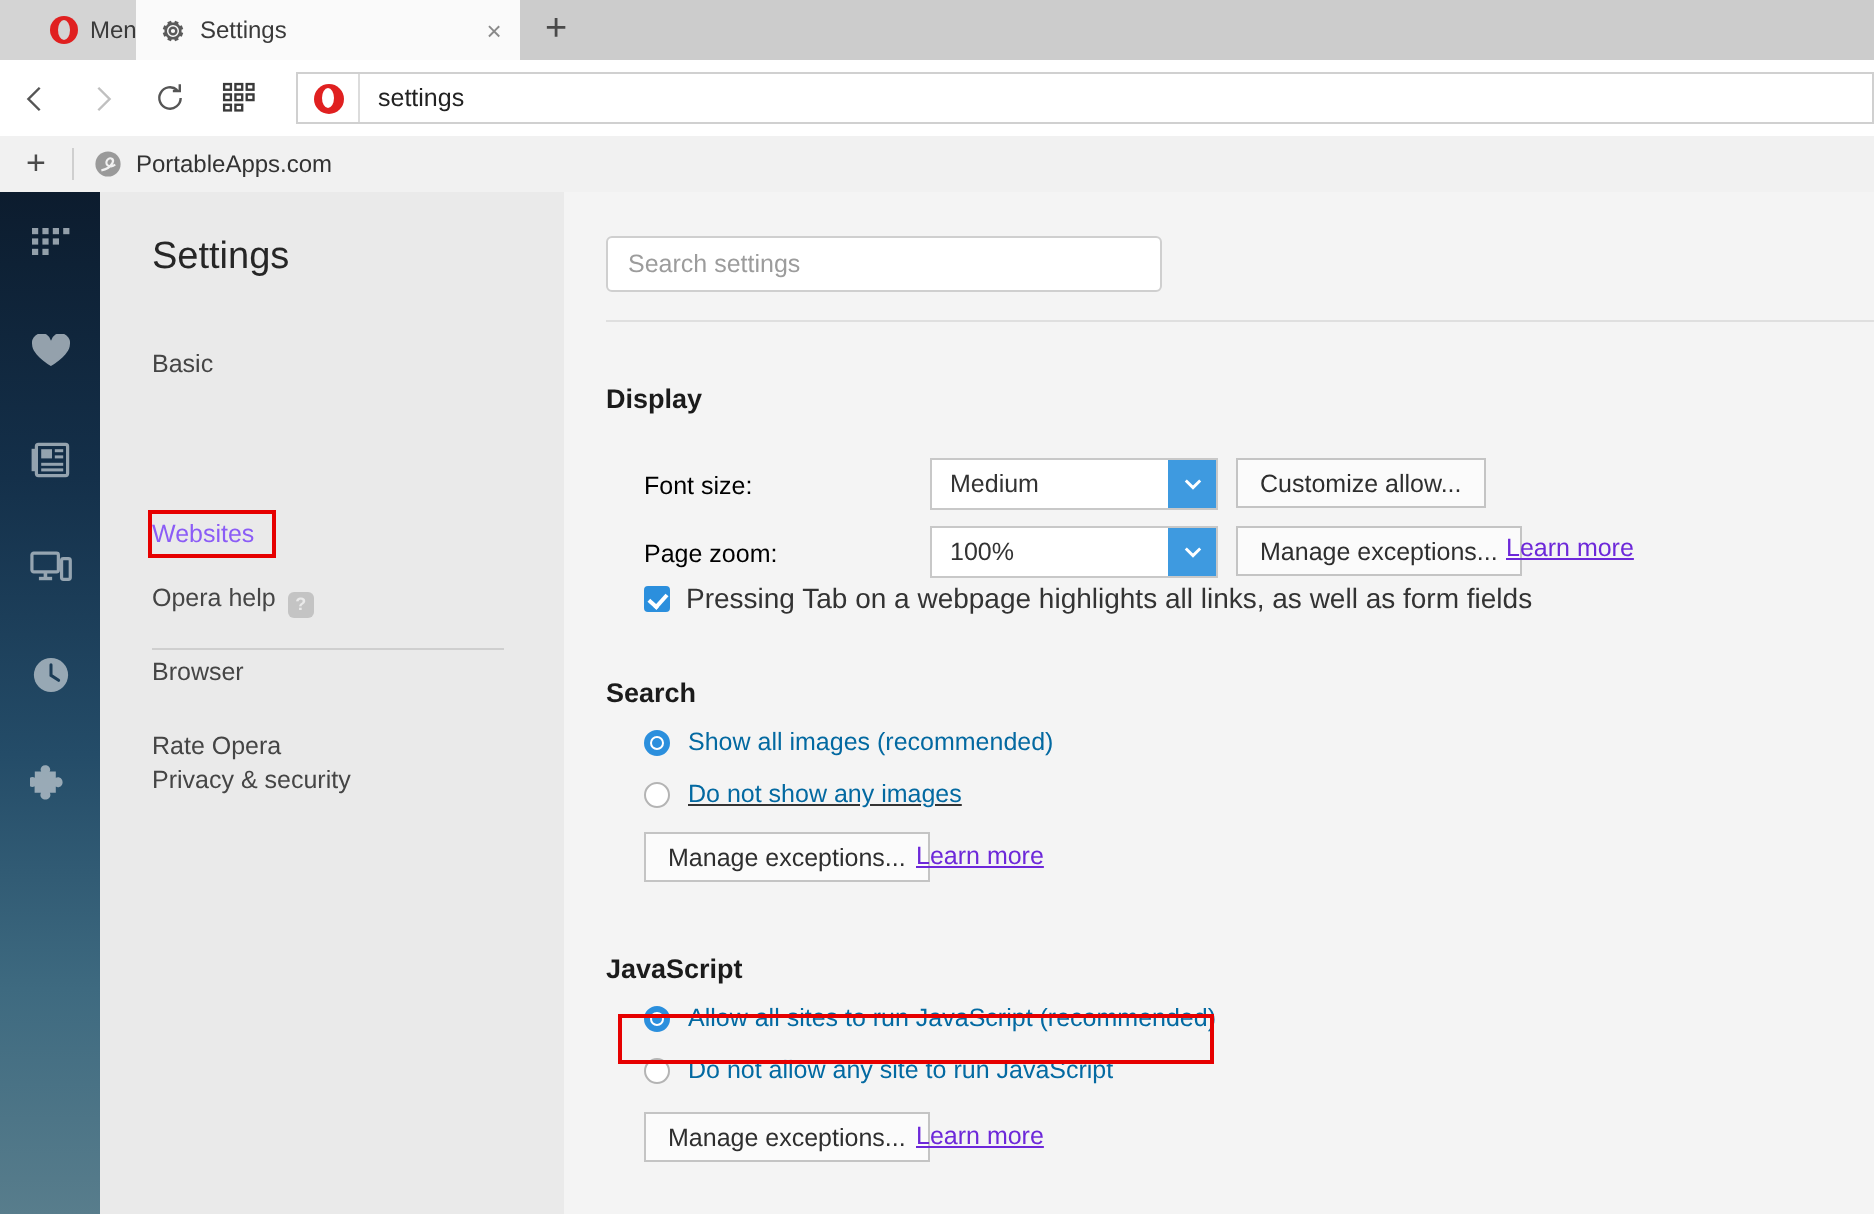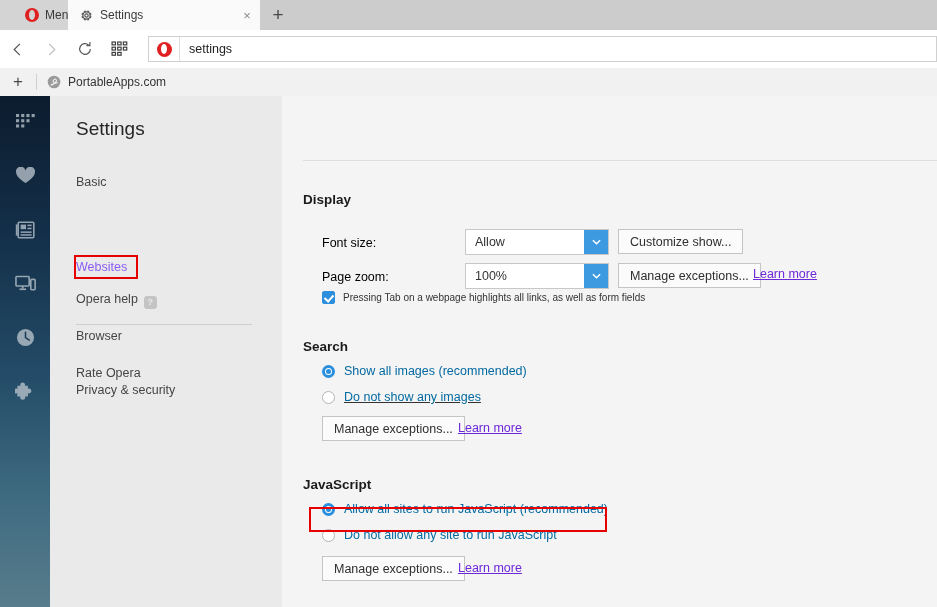"Search settings" input.searchbox { html: none -> <input> }
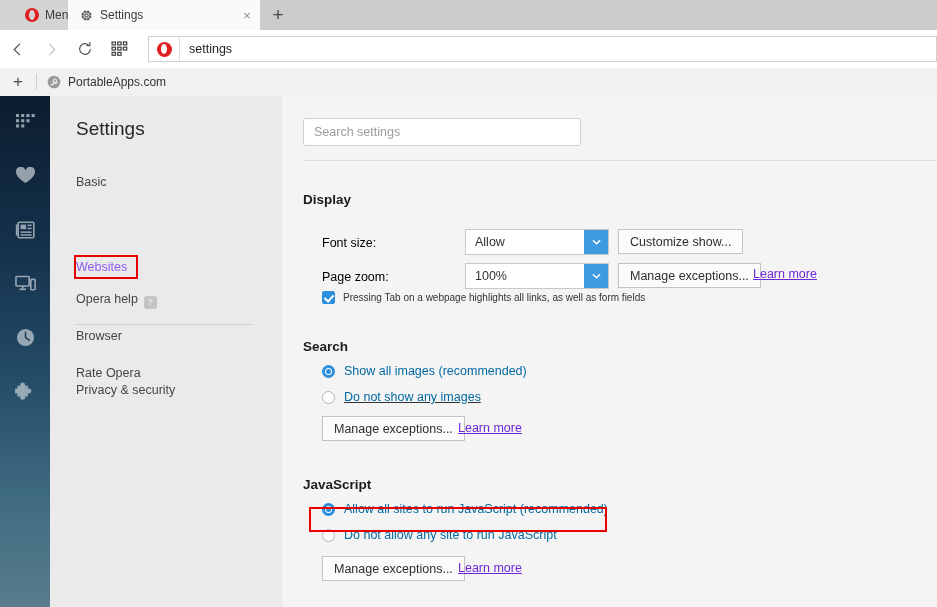"Allow" span.select-value { text: Allow -> Medium }
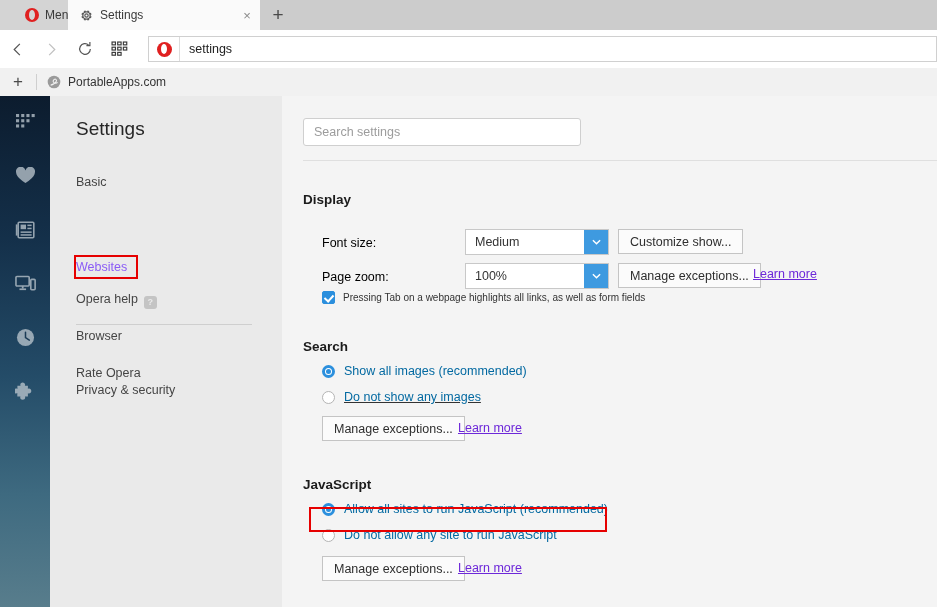"Customize show..." div.btn { text: show -> allow }
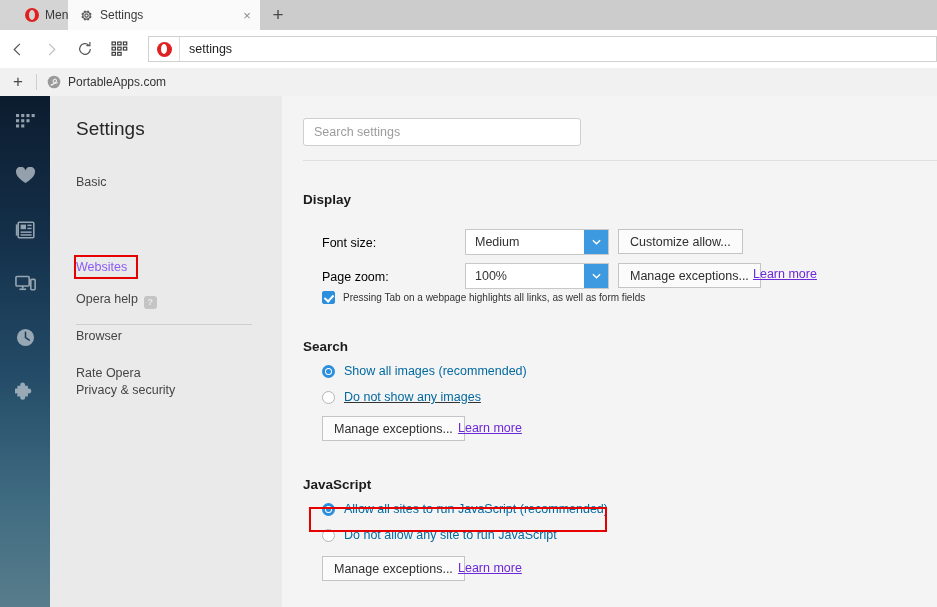"Pressing Tab on a webpage" .checkrow span { font-size: 10px -> 14px }
